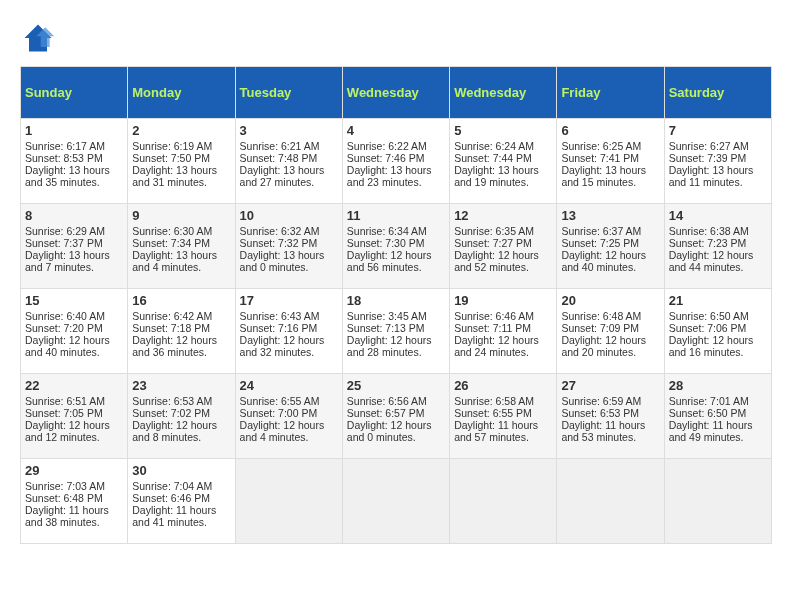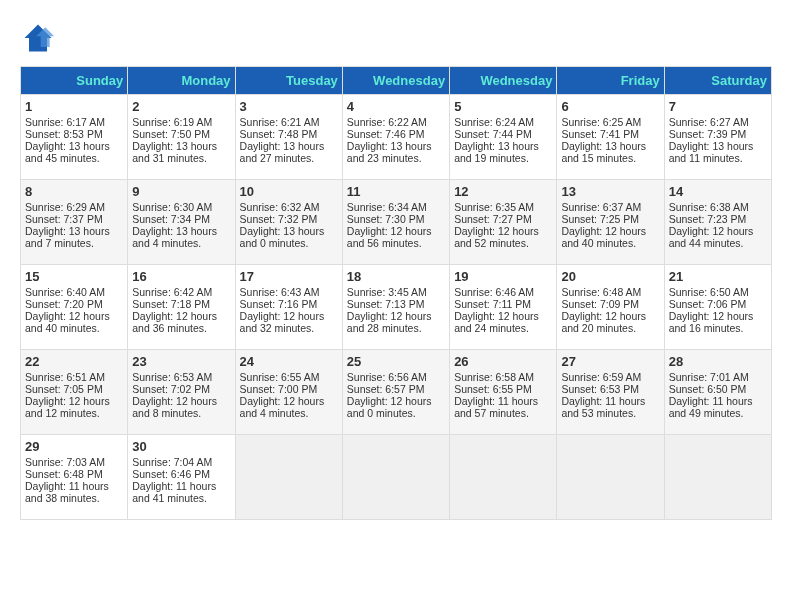"Sunday" th { color: #5eead4 -> #bef264; padding: 6px 4px -> 18px 4px; text-align: right -> left }
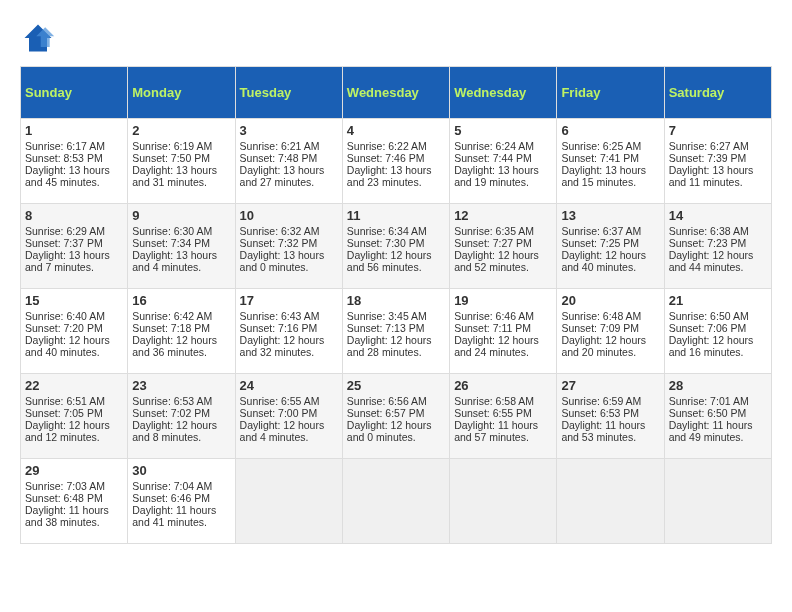"Daylight: 13 hours and 45" span { text: 45 -> 35 }
